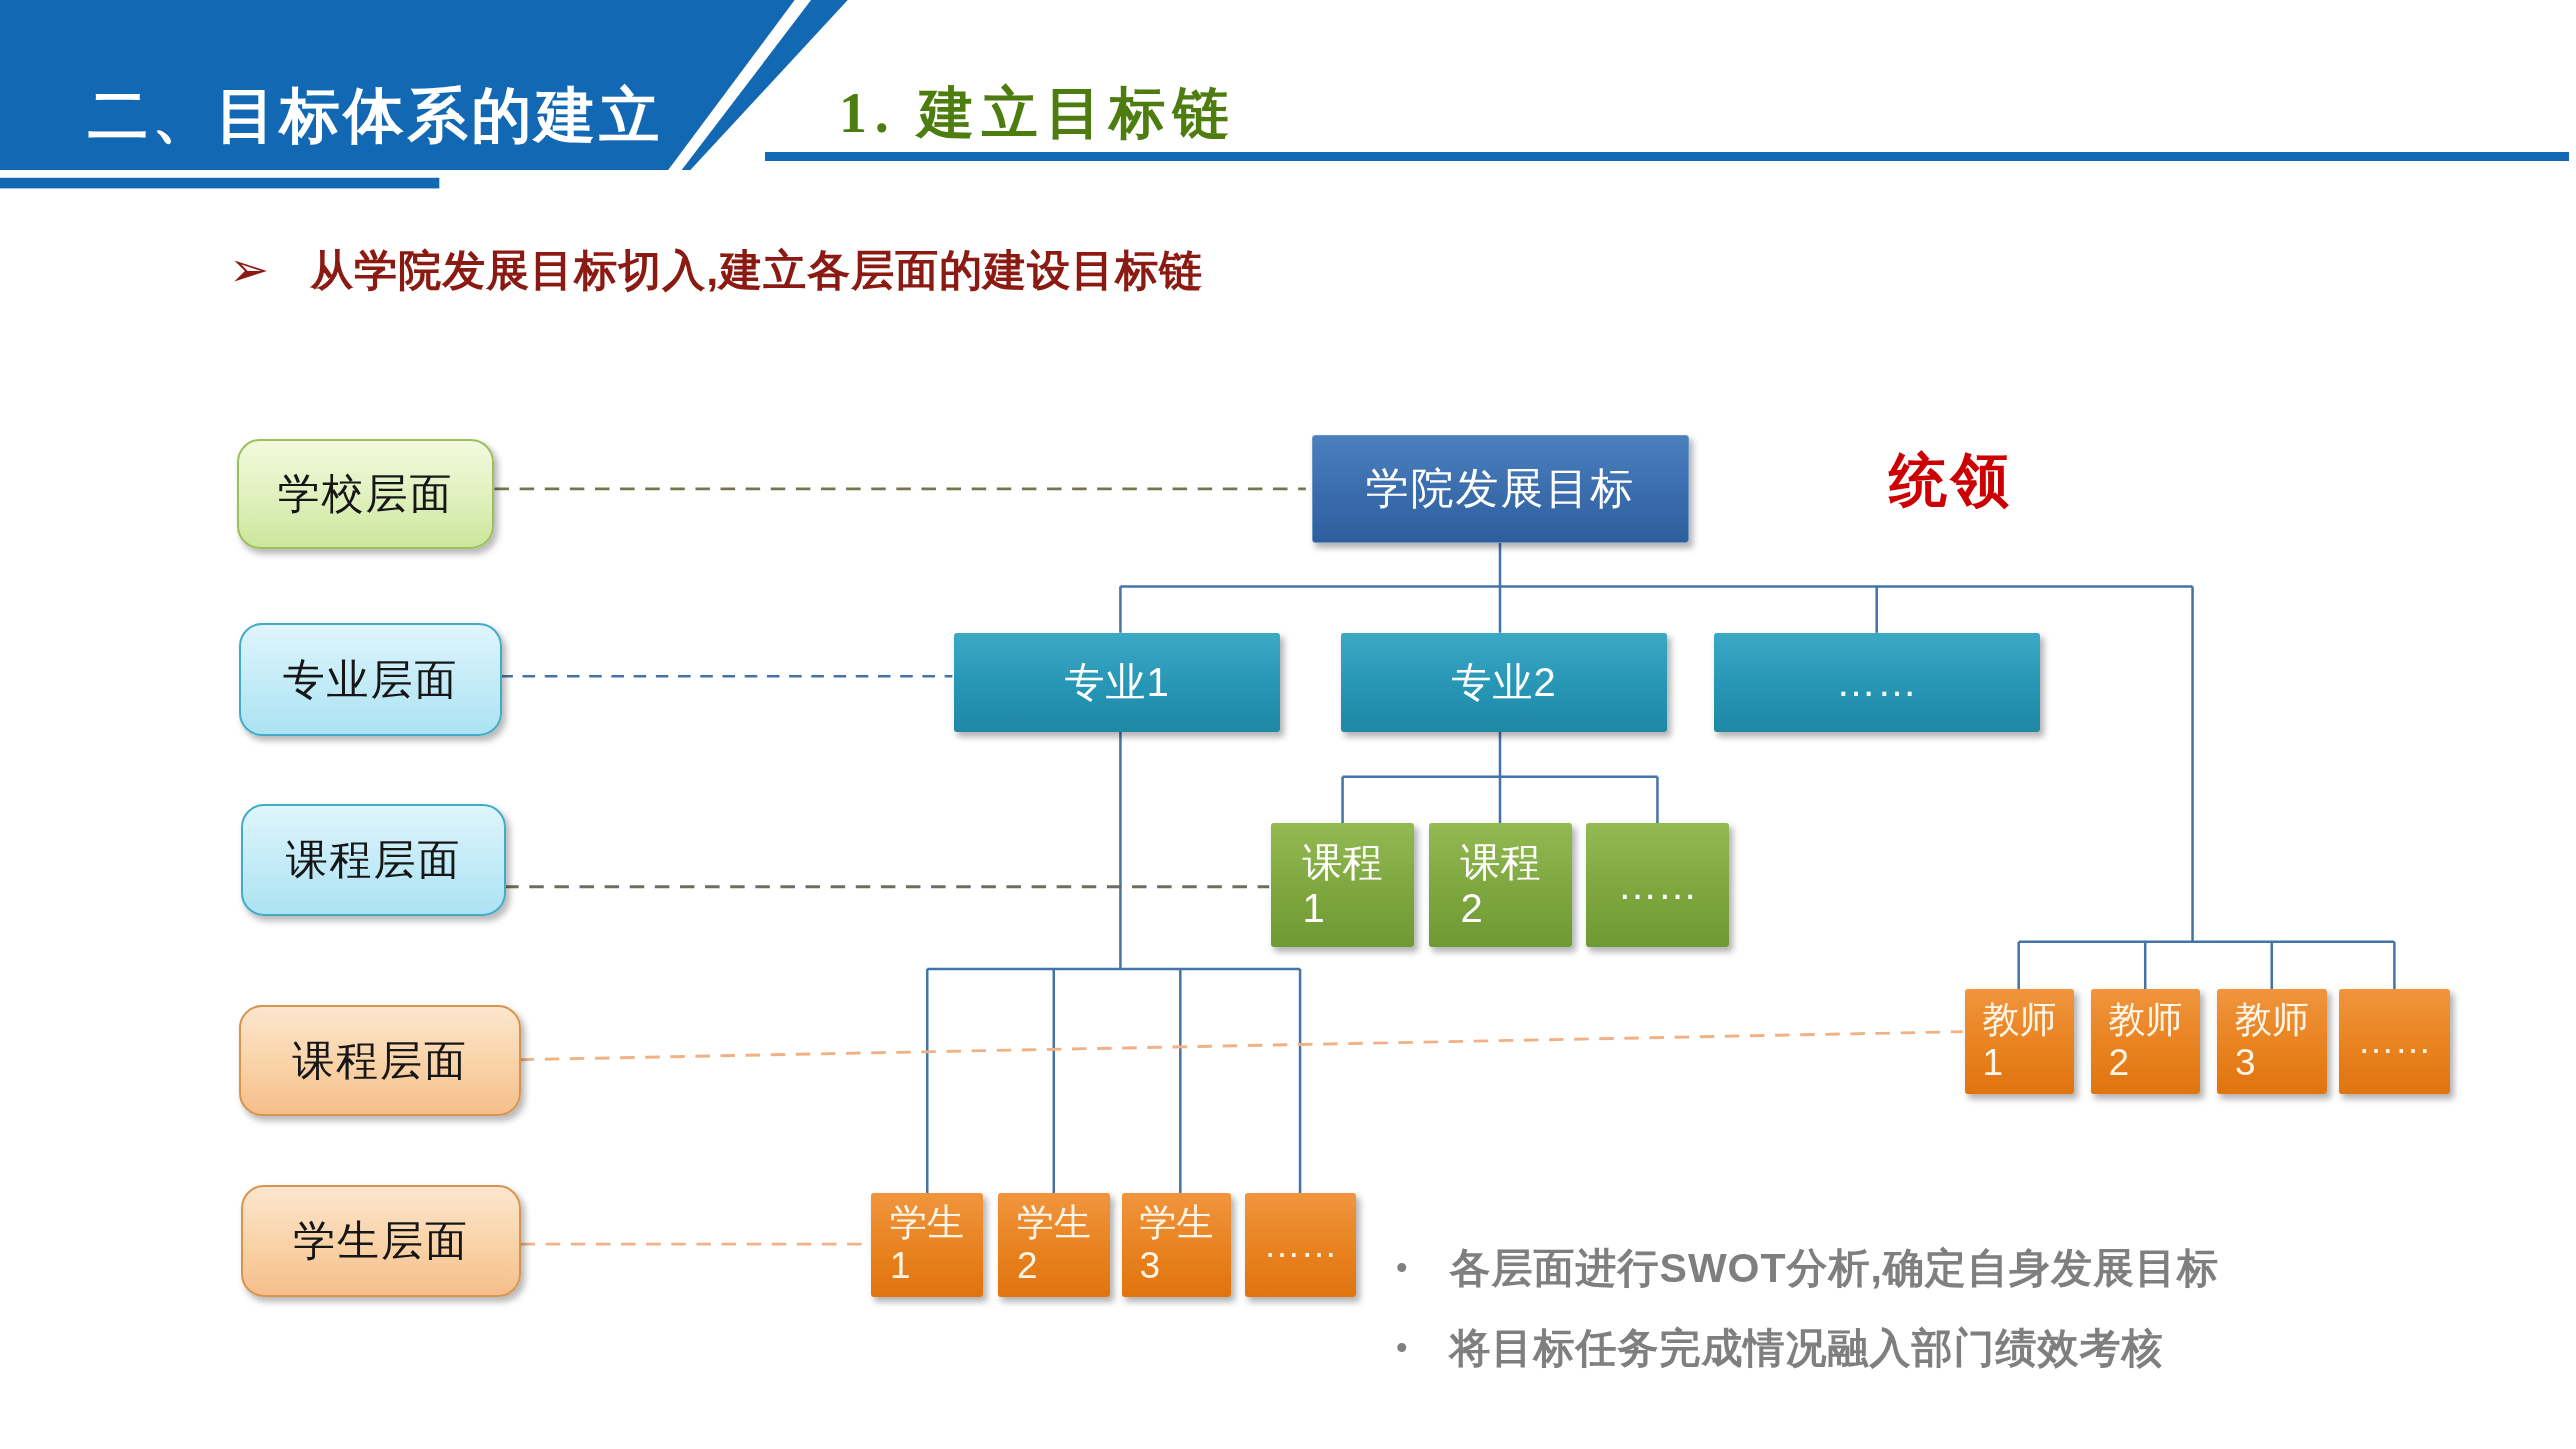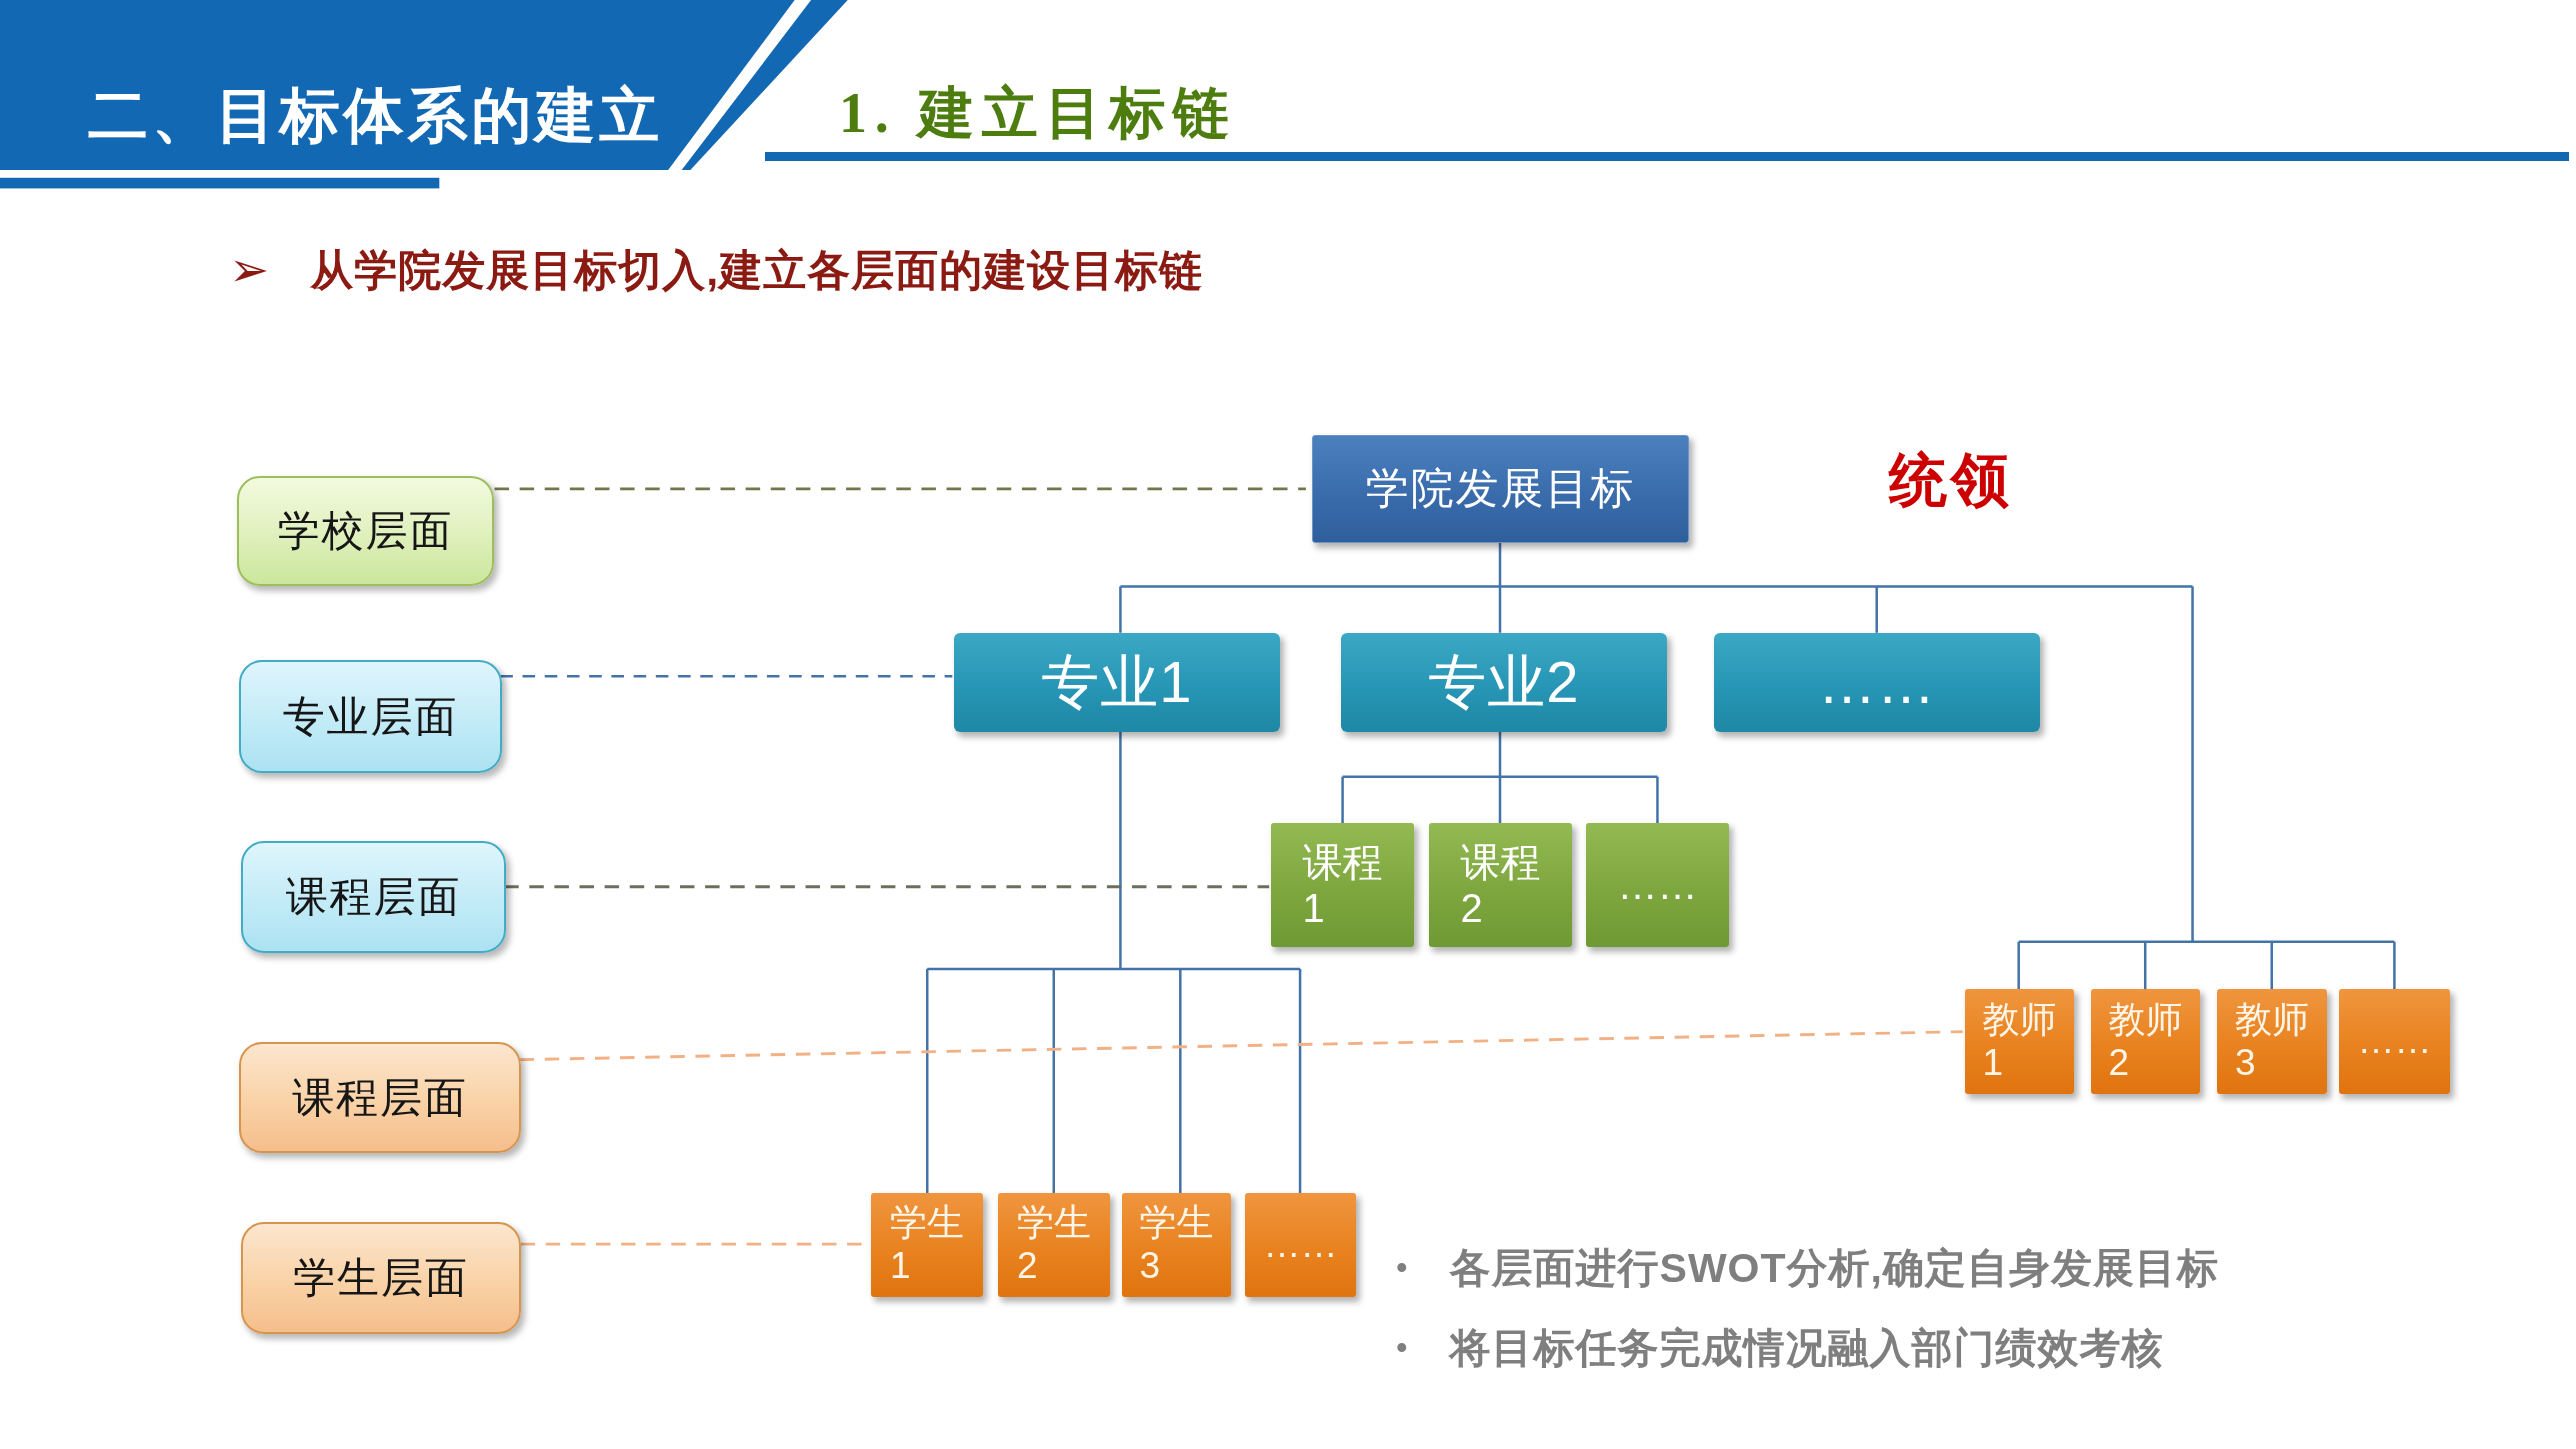"学校层面" .pill { margin-top: 37px -> none }
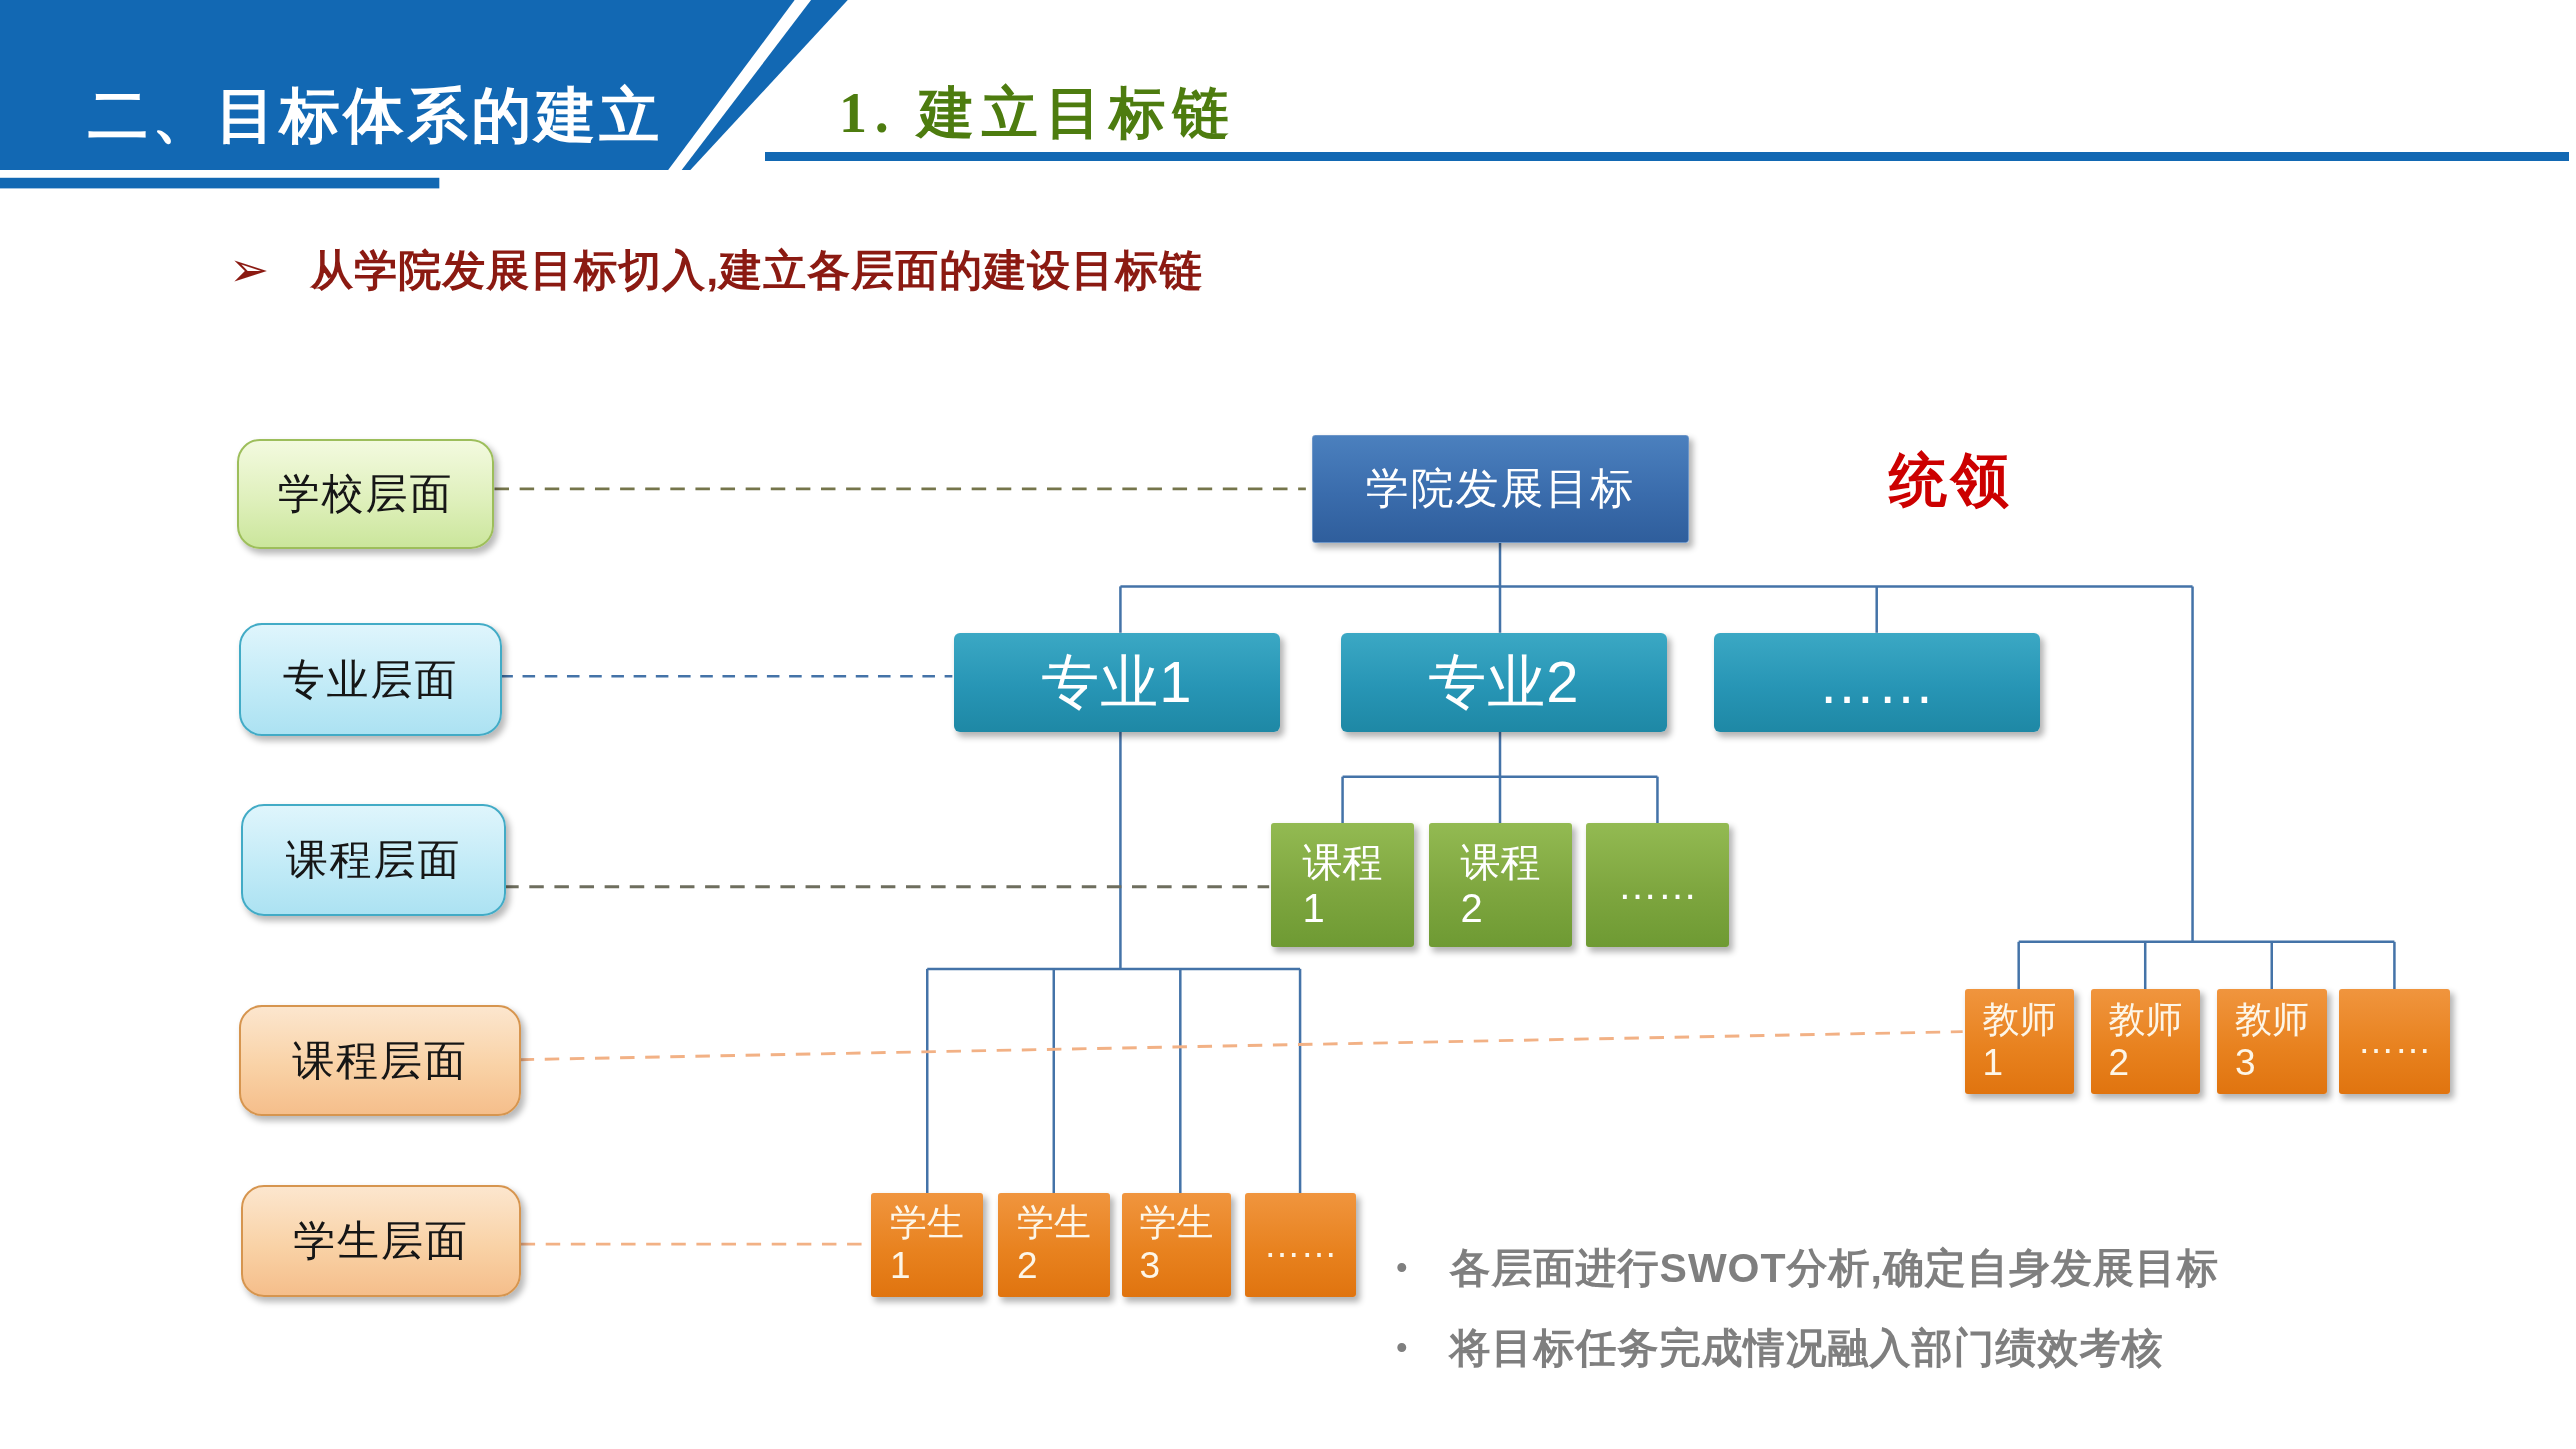"专业1" .node.teal { border-radius: 6px -> none; font-size: 58px -> 40px }
